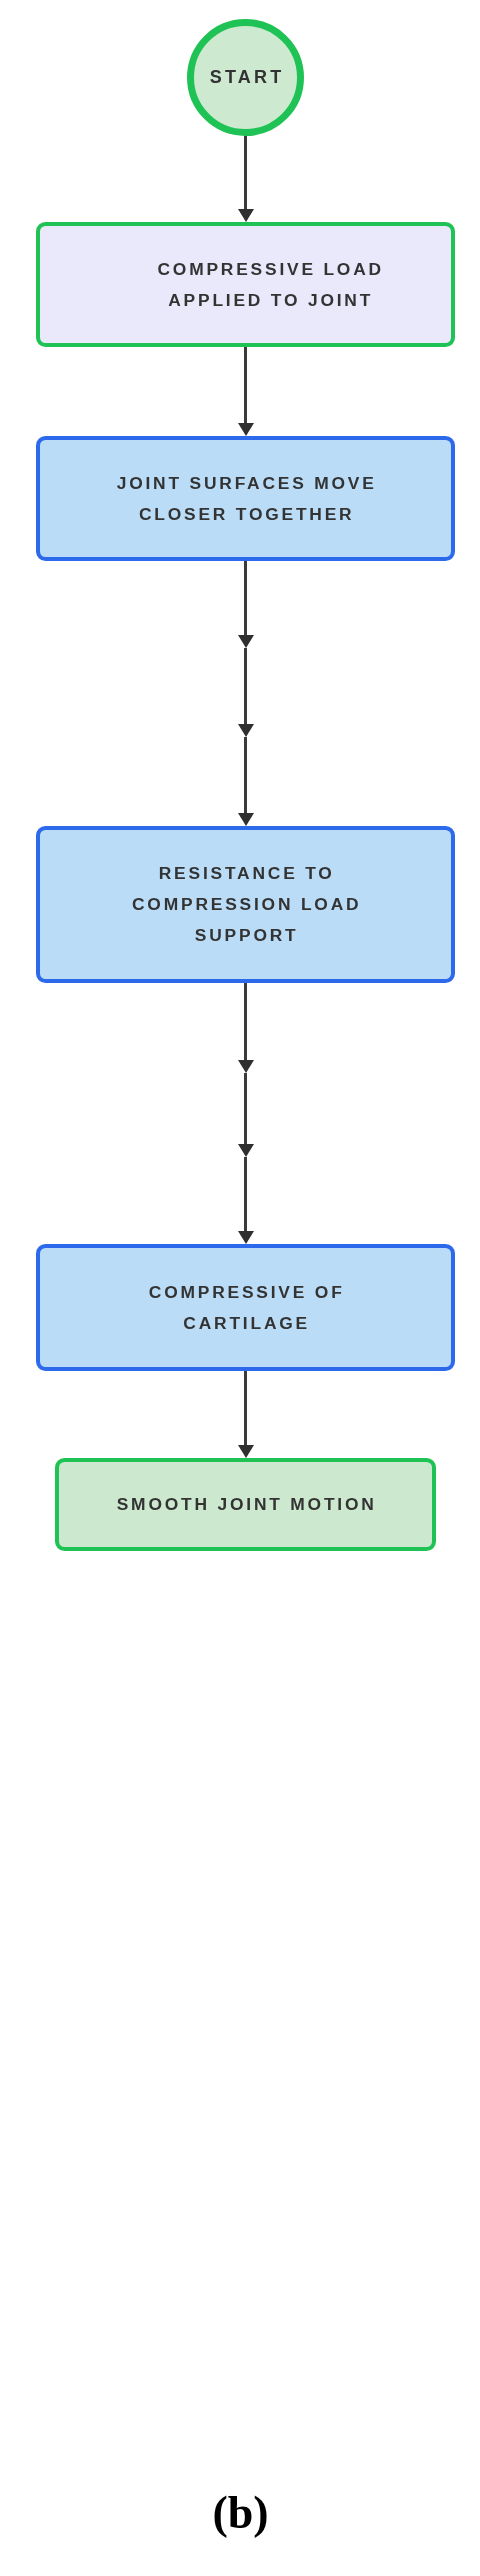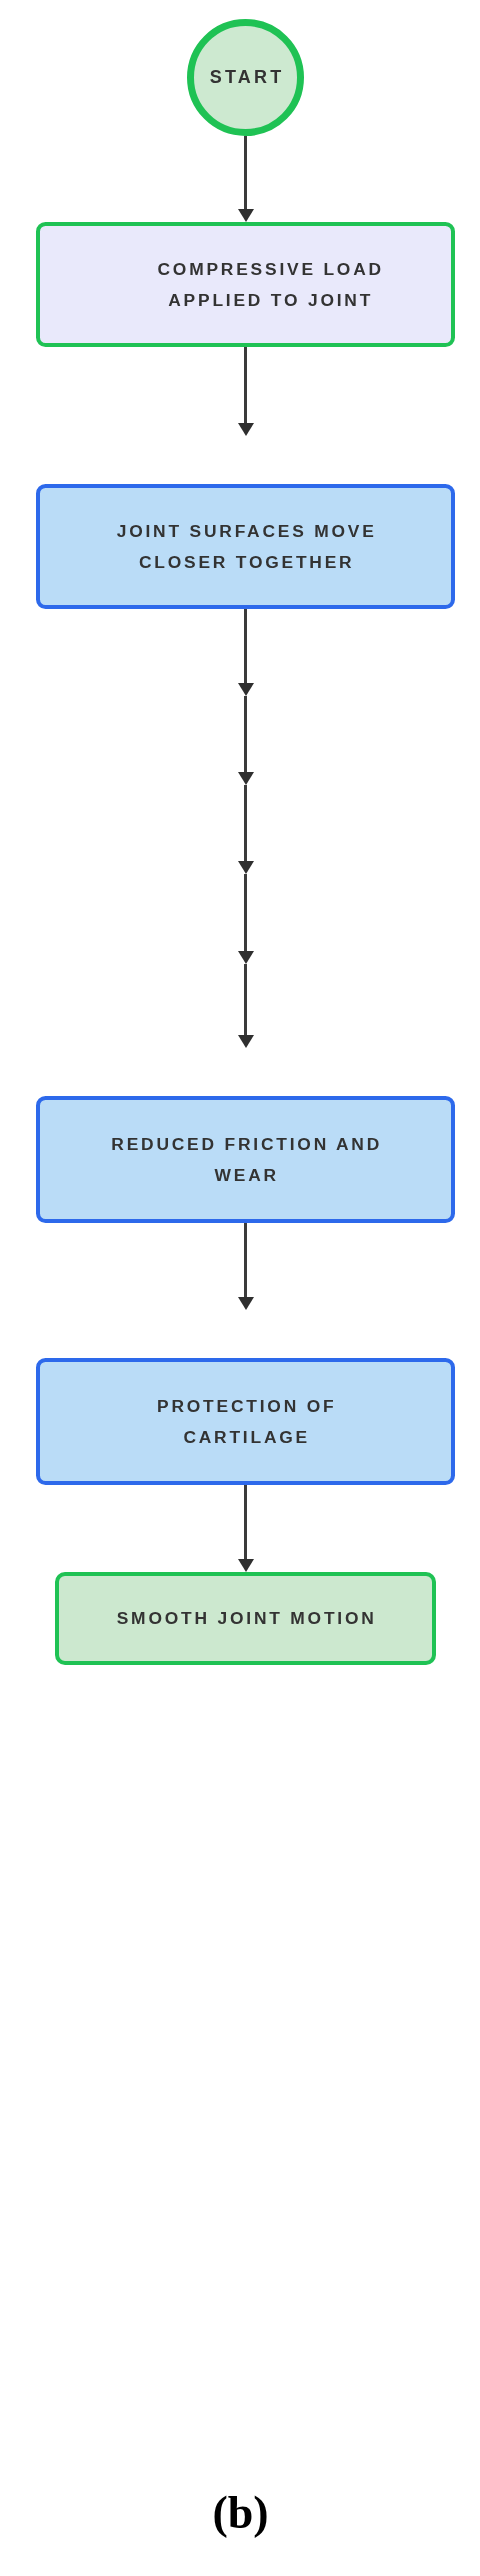"JOINT SURFACES MOVE" .node.blue-border { margin-top: 48px -> none }
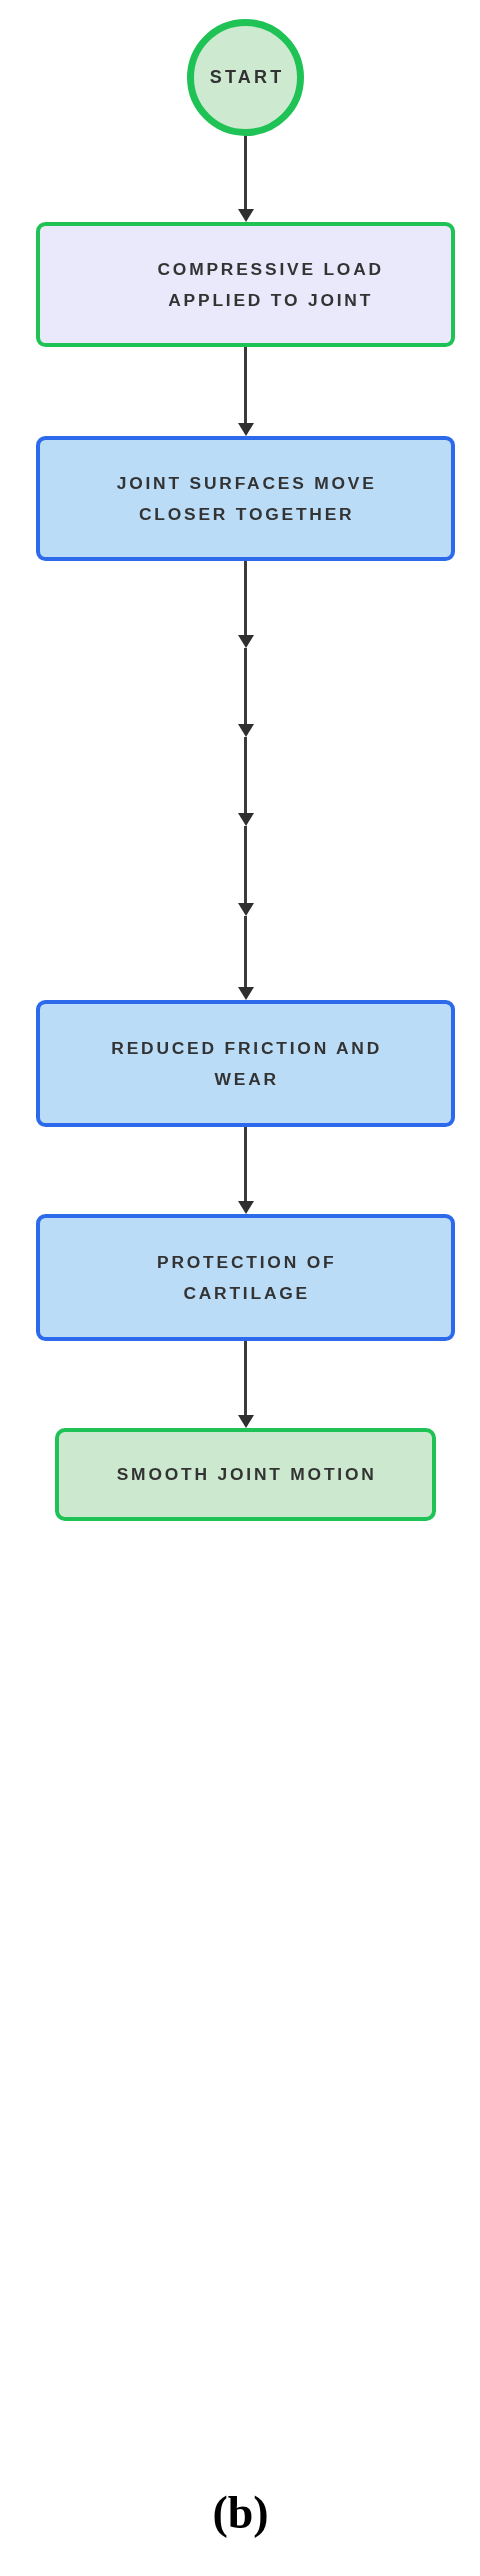"RESISTANCE TO" div.node { html: none -> <div> <span>RESISTANCE TO COMPRESSION LOAD SUPPORT</span> </div> }
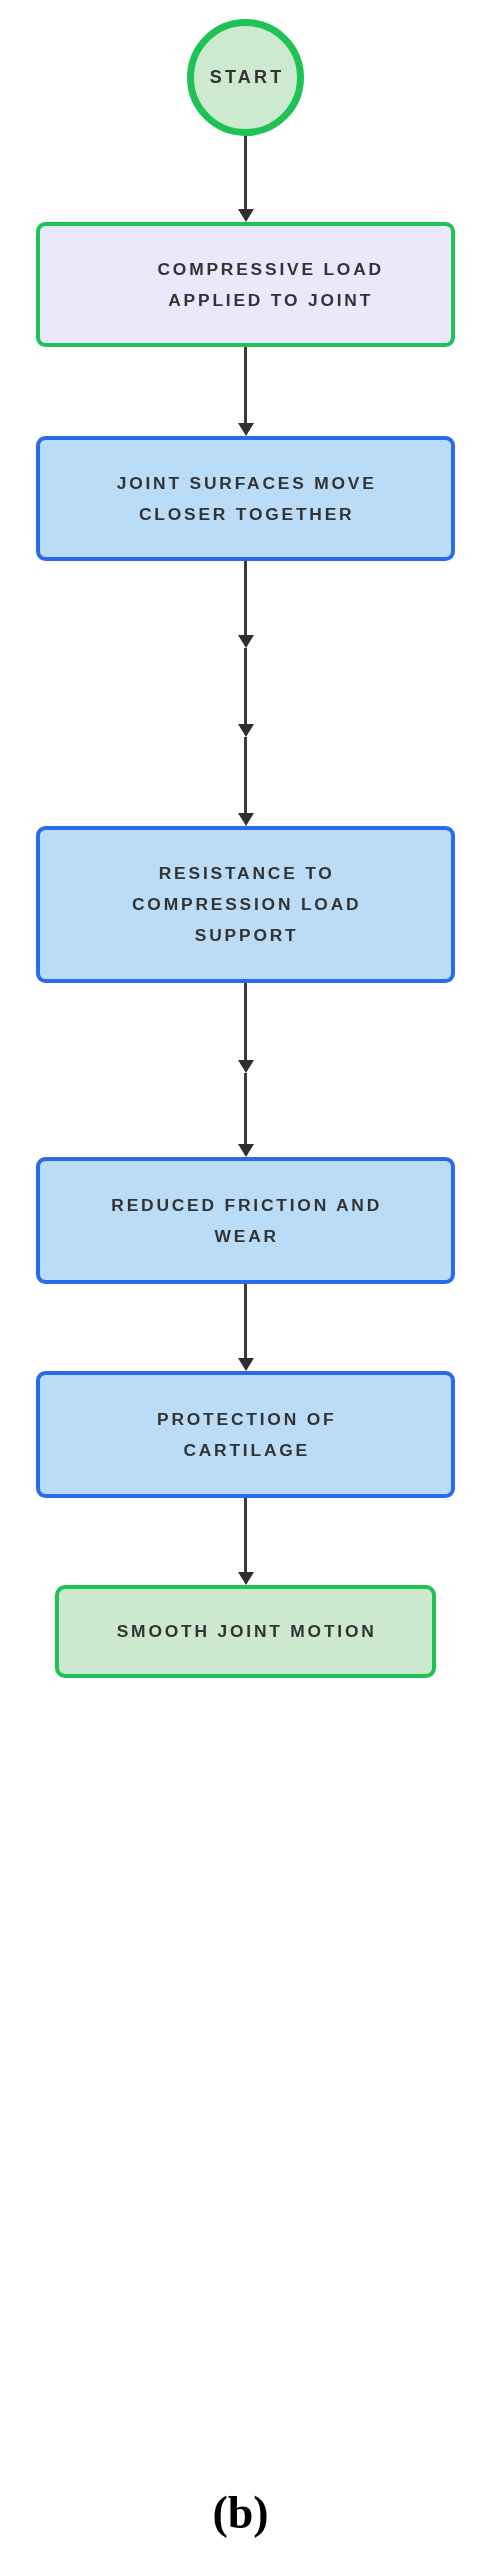"REDUCED FRICTION AND" div.node { html: <div> <span>REDUCED FRICTION AND WEAR</span> </div> -> none }
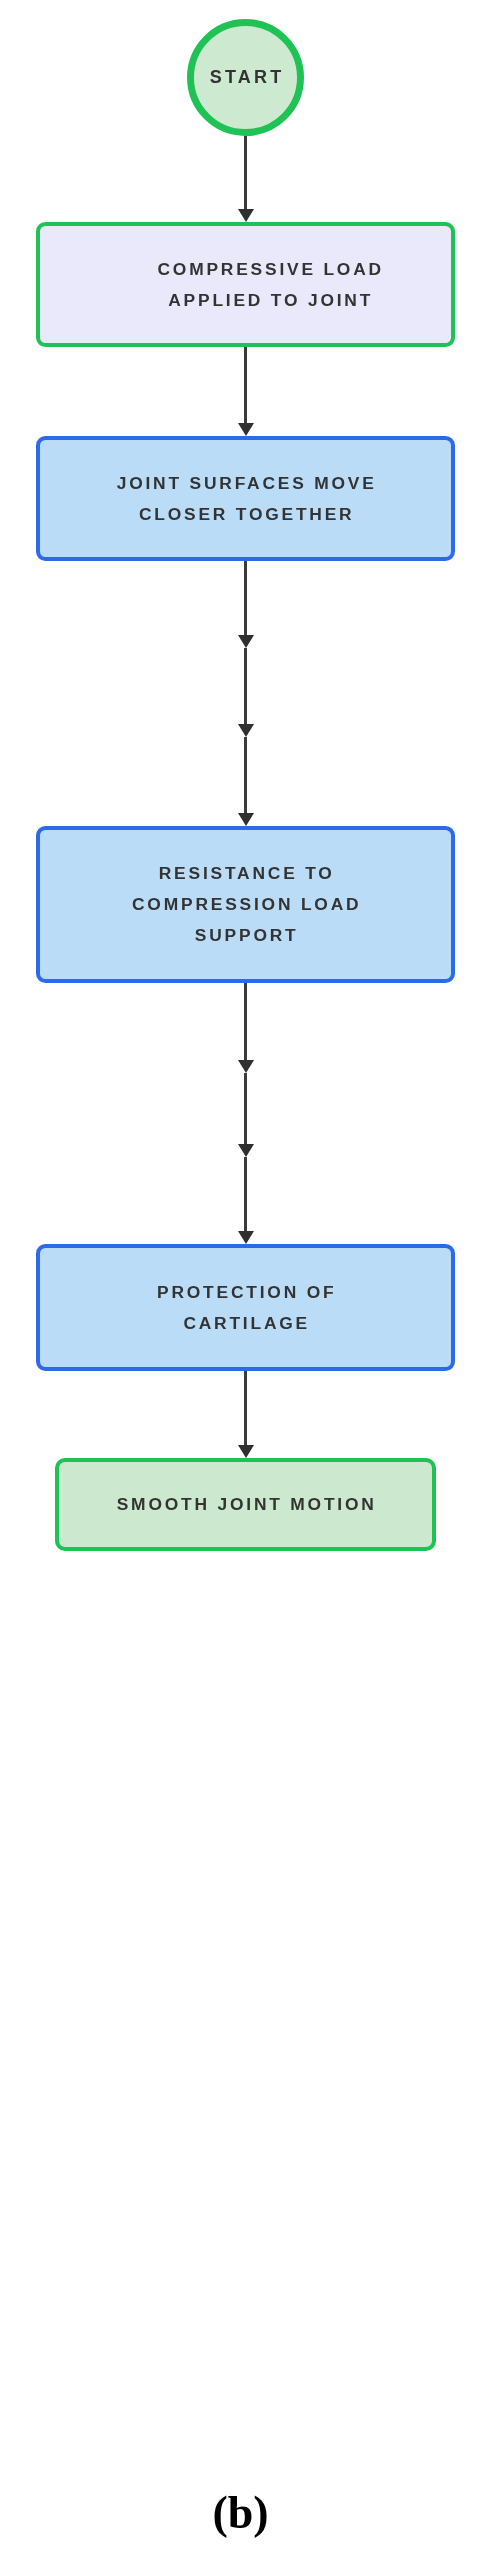"PROTECTION OF" span { text: PROTECTION -> COMPRESSIVE }
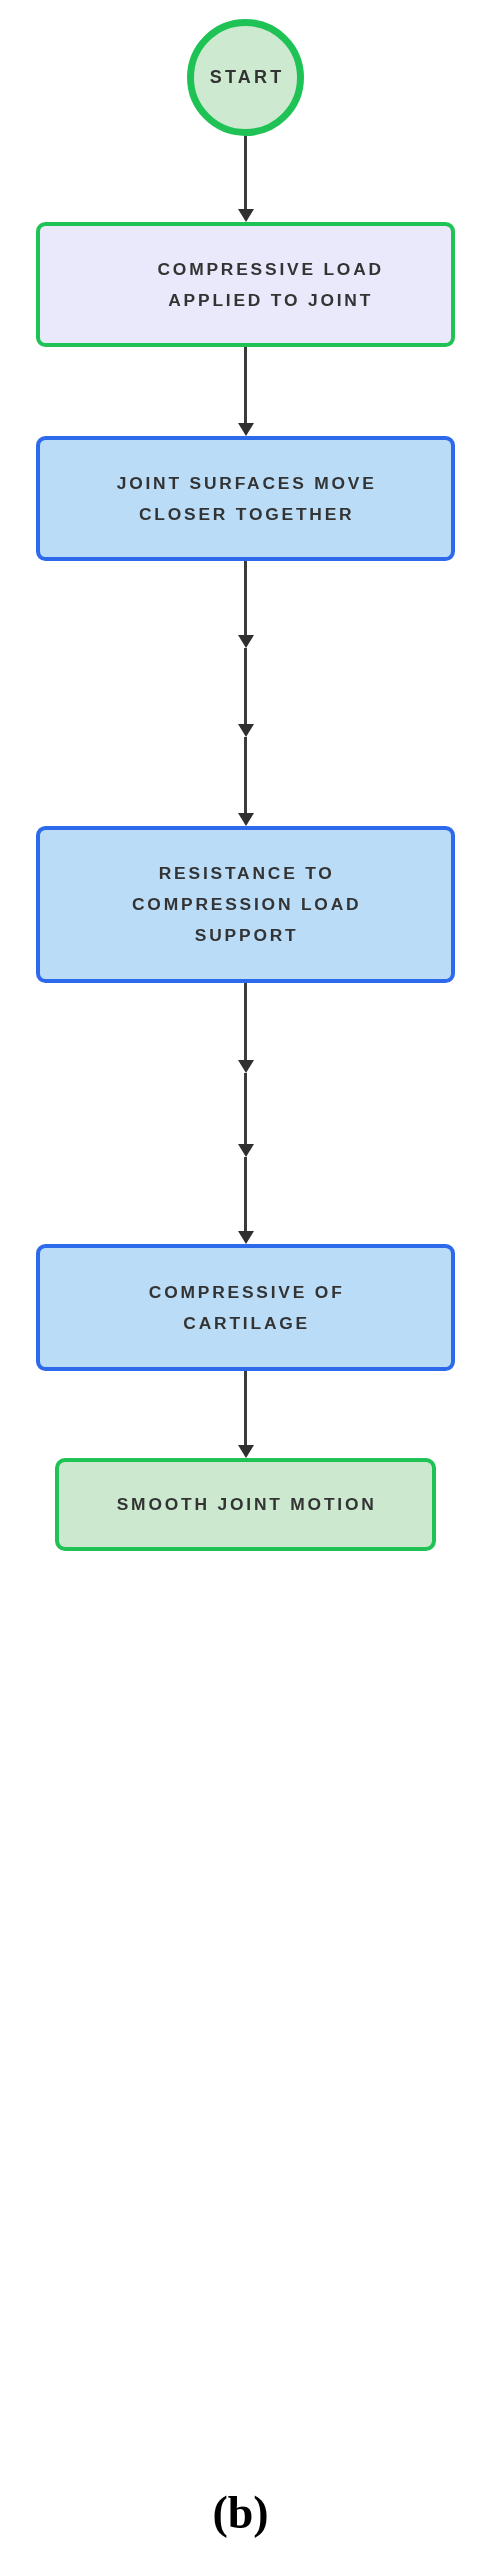"SMOOTH JOINT MOTION" .node.fill-green { border-radius: 10px -> none }
